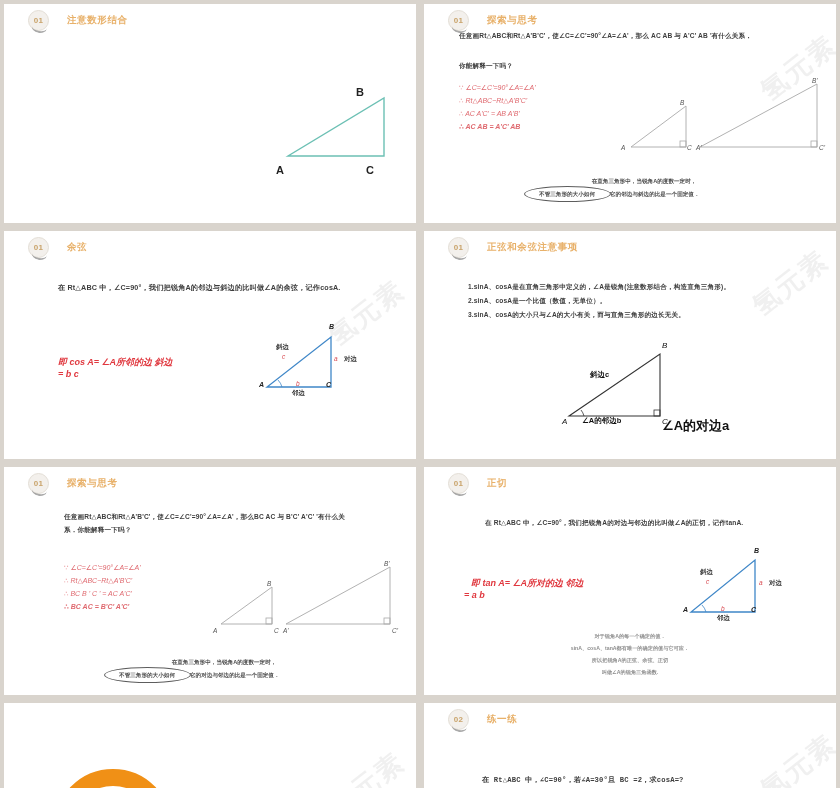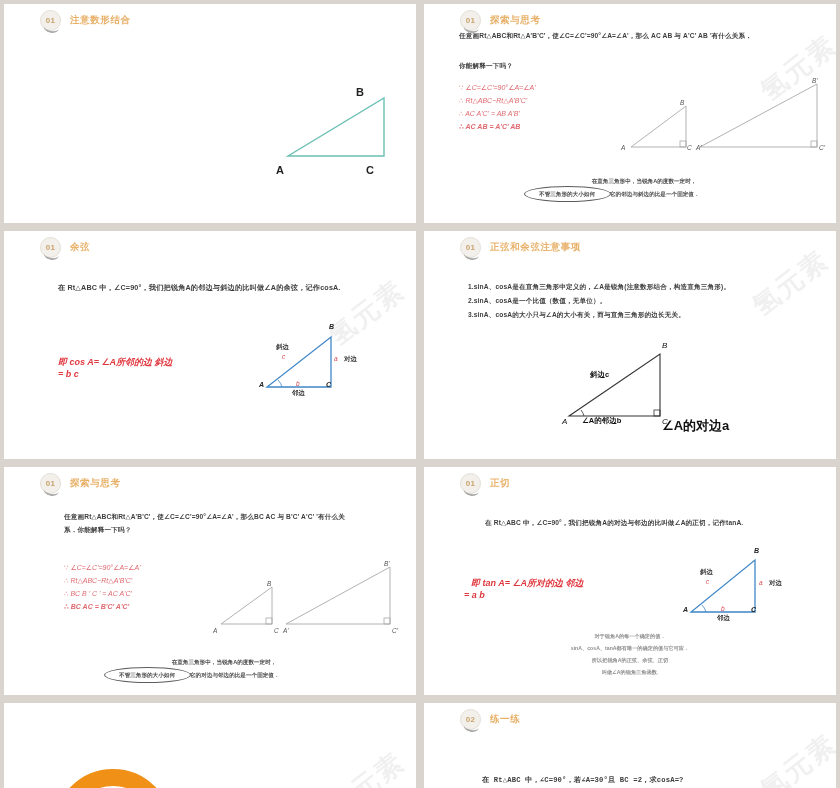"01" .hdr { gap: 9px -> 18px; margin-left: 12px -> none }
